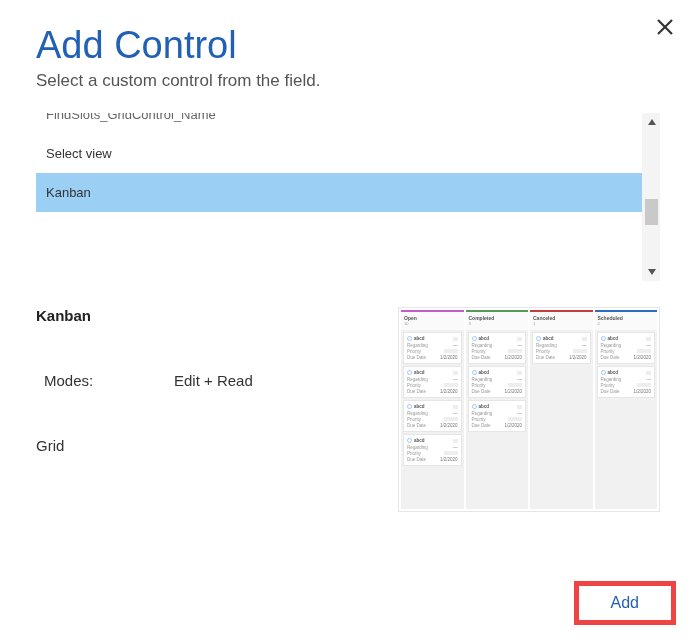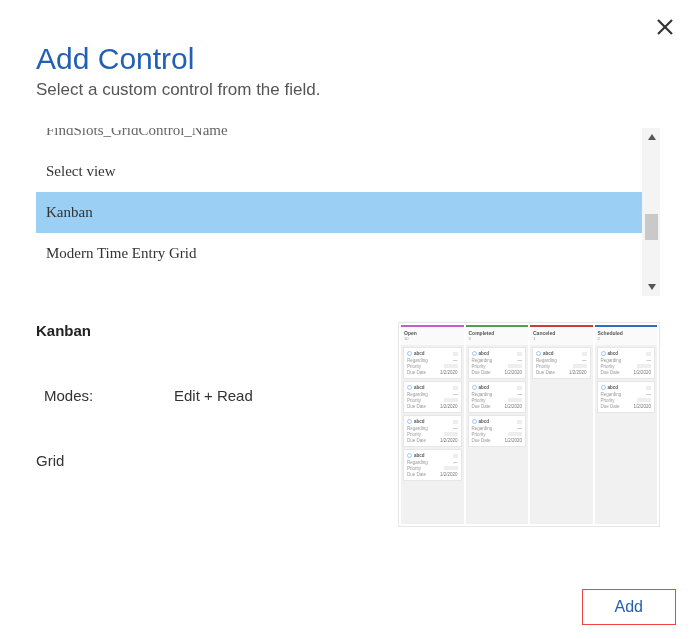"Add Control" .title { font-size: 30px -> 38px; margin-top: 18px -> none }
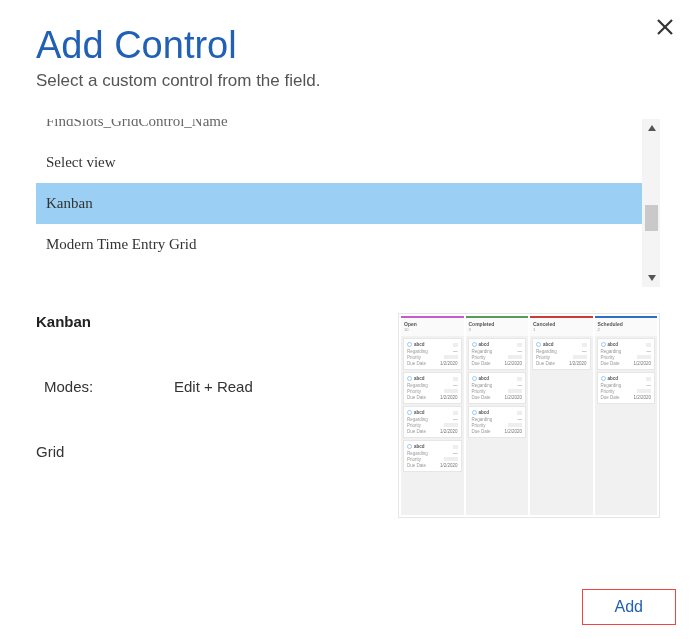"Select a custom control from" .subtitle { margin-bottom: 28px -> 22px }
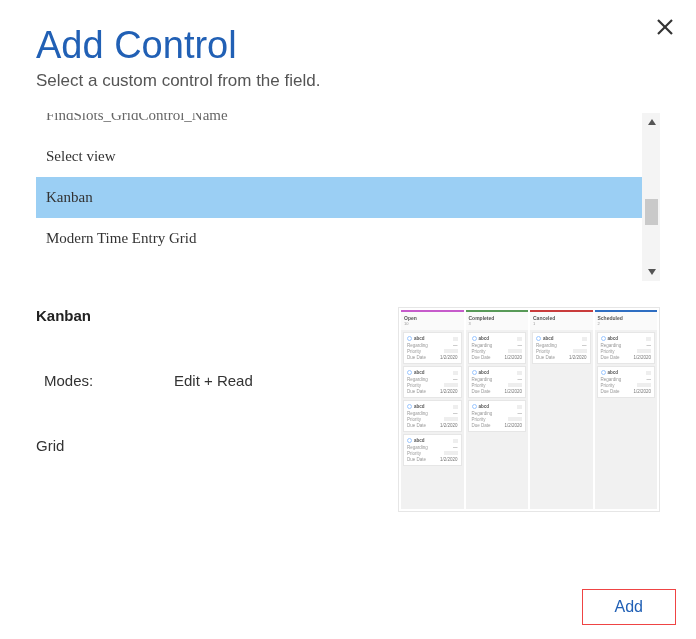"FindSlots_GridControl_Name" .list { font-family: Liberation Serif, serif -> none; font-size: 15px -> 13px }
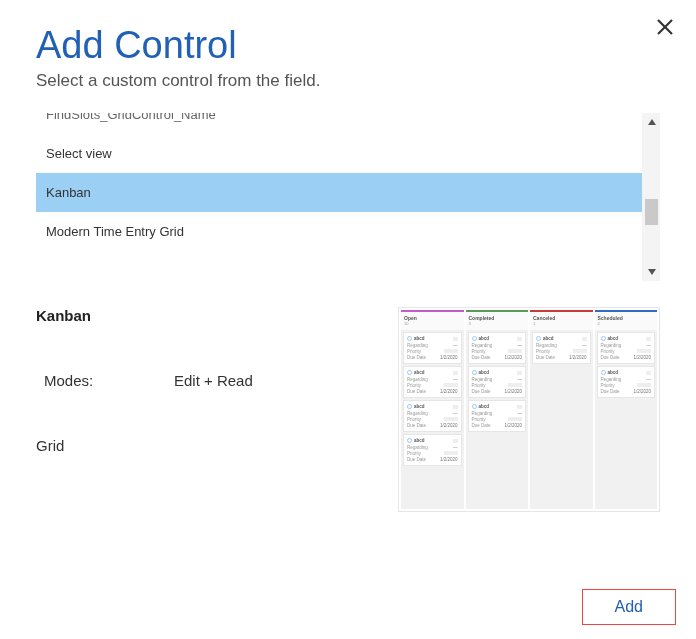"Modern Time Entry Grid" div.list-item { html: <div>Modern Time Entry Grid</div> -> none }
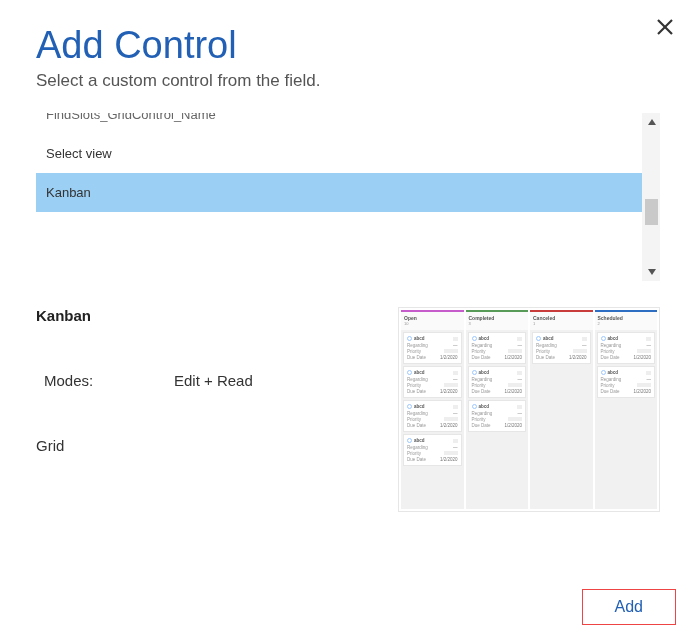"Add" .add-btn { border: 1px solid #ef4444 -> 5px solid #ef4444 }
